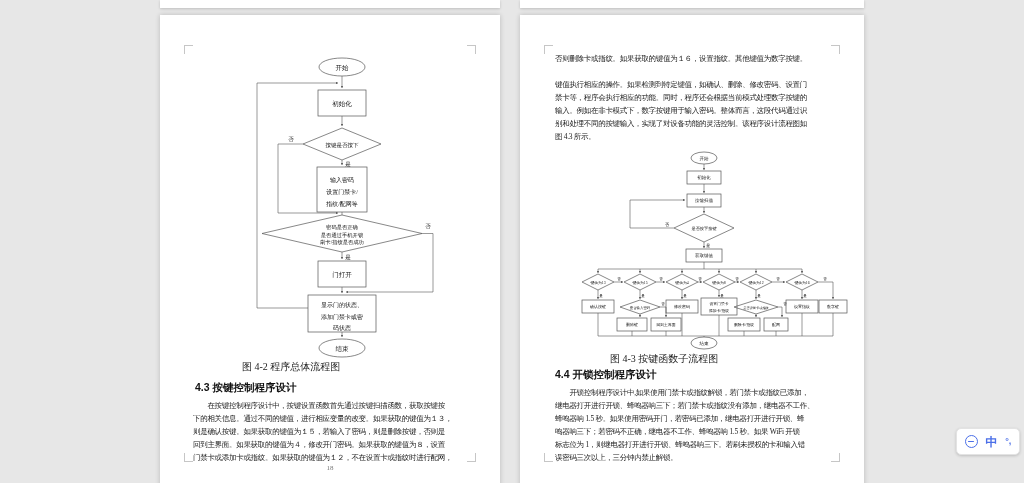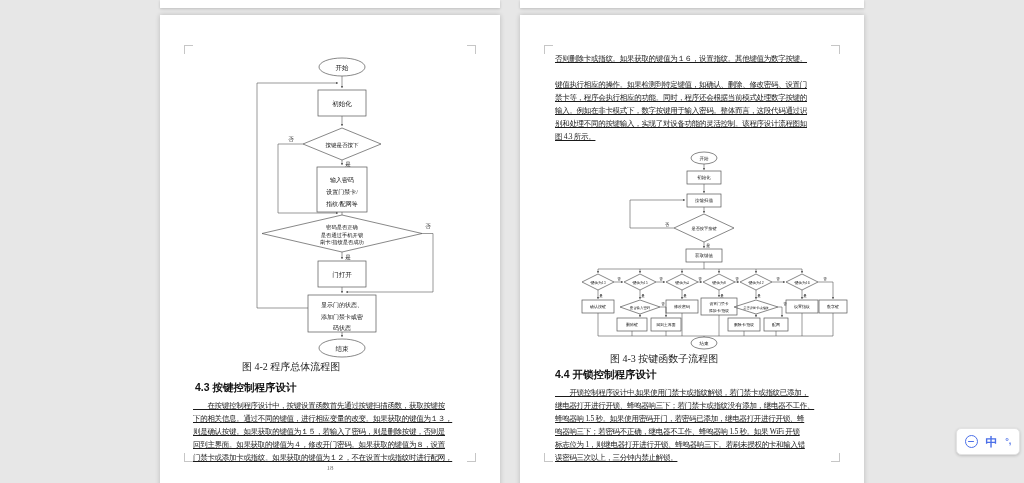"否则删除卡或指纹。如果获取的键值为１６，设置指纹。其他键值为数字按键。" .bline { text-decoration: underline -> none }
